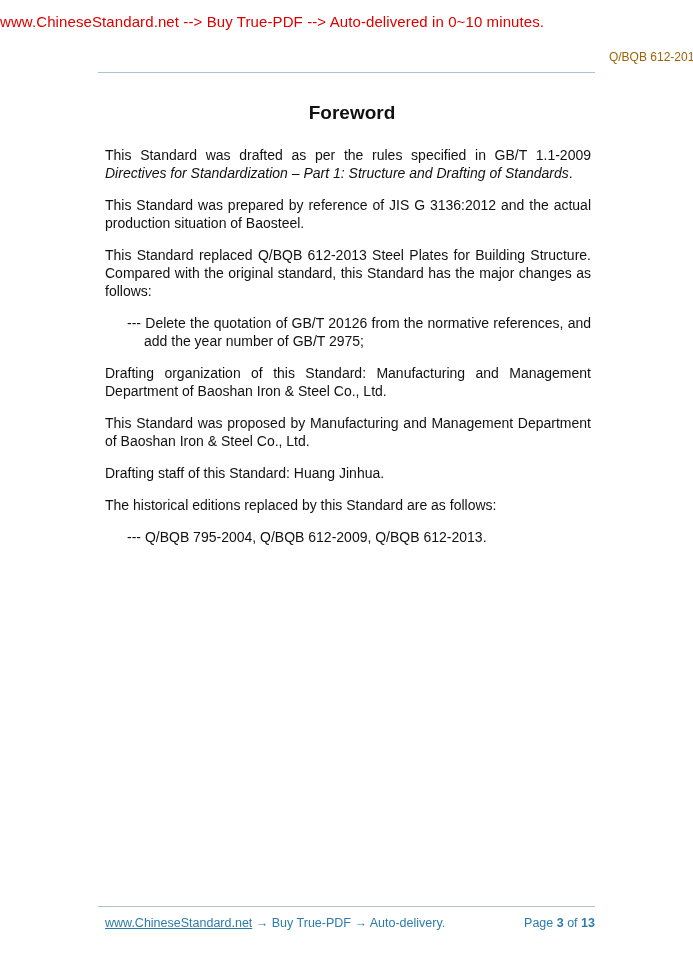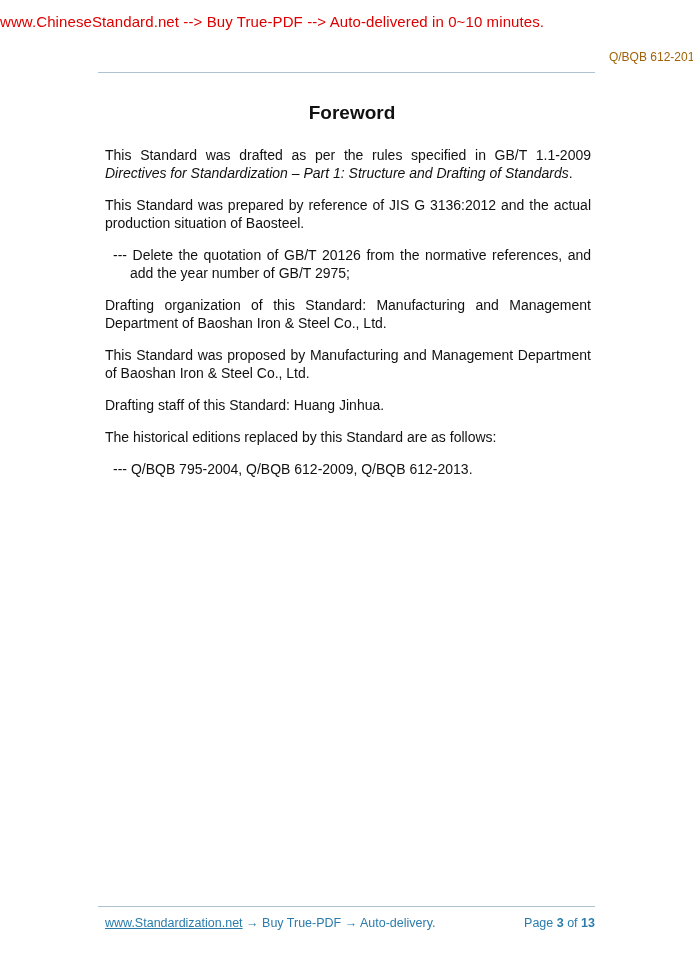"This Standard replaced Q/BQB 612-2013" p { html: none -> <p>This Standard replaced Q/BQB 612-2013 Steel Plates for Building Structure. Compared with the original standard, this Standard has the major changes as follows:</p> }
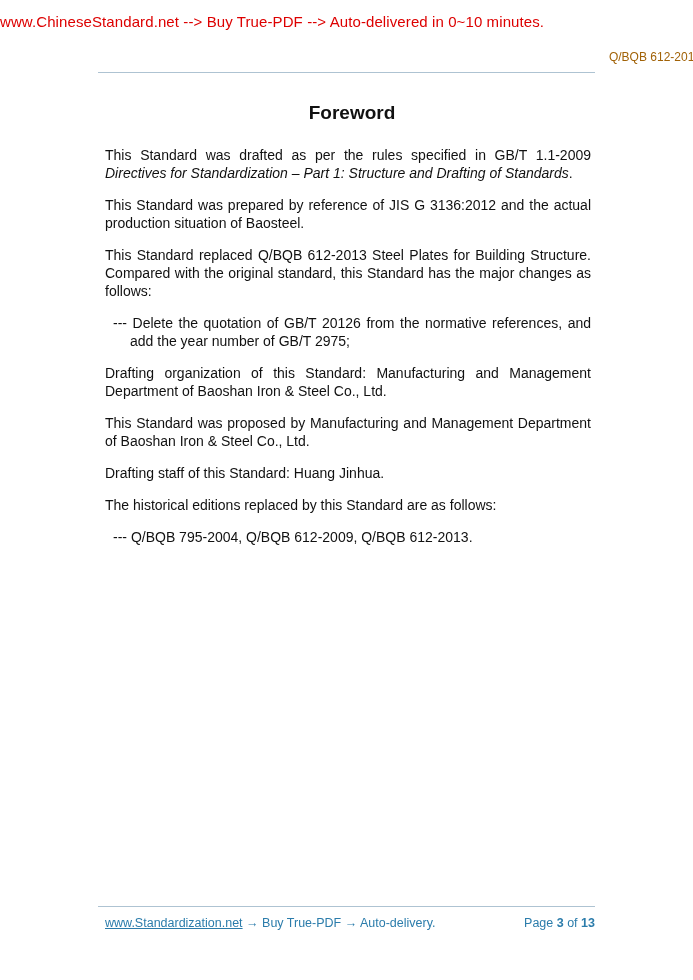"--- Delete the quotation of" .content p.indent { margin-left: 8px -> 22px }
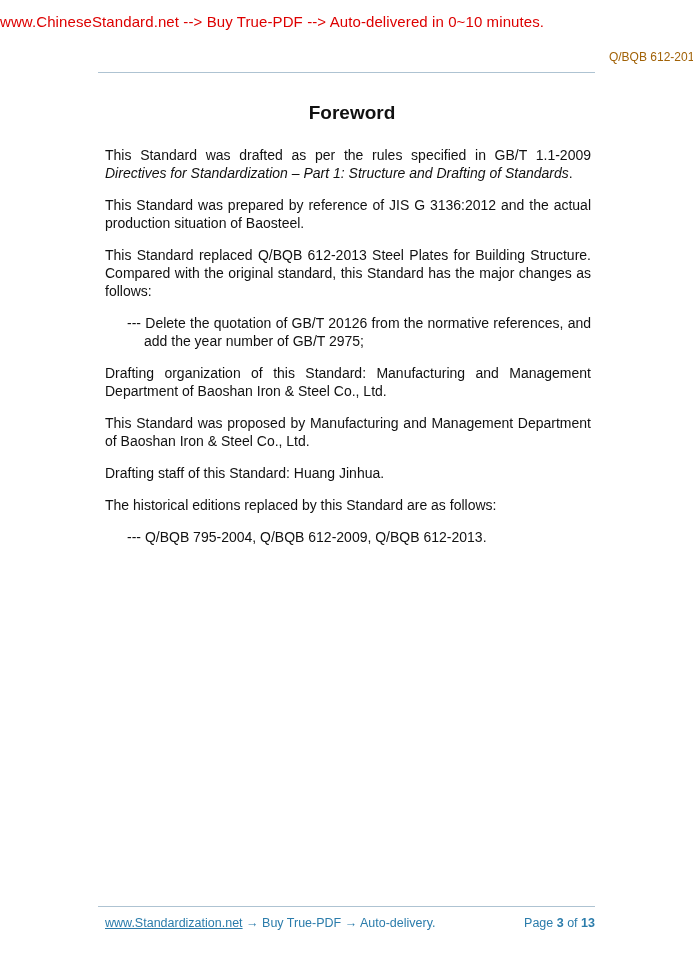"www.Standardization.net" a.footer-link { text: www.Standardization.net -> www.ChineseStandard.net }
